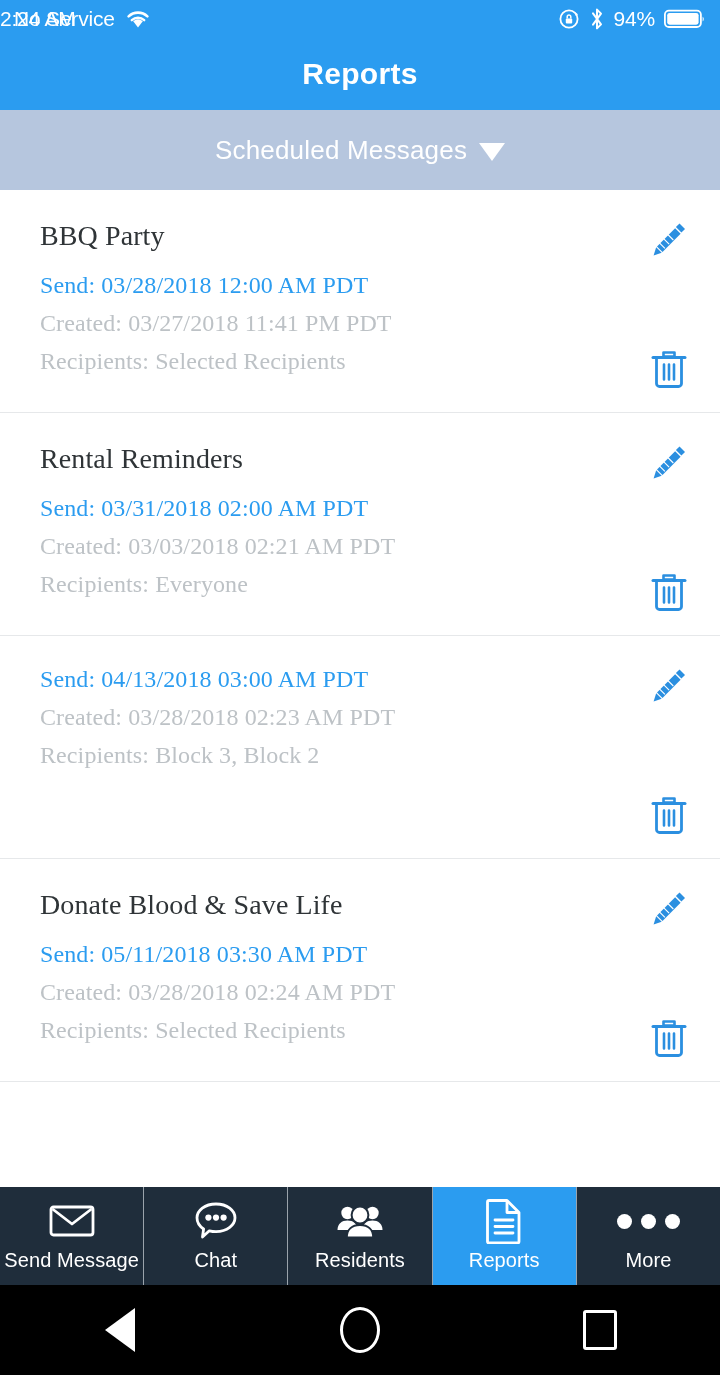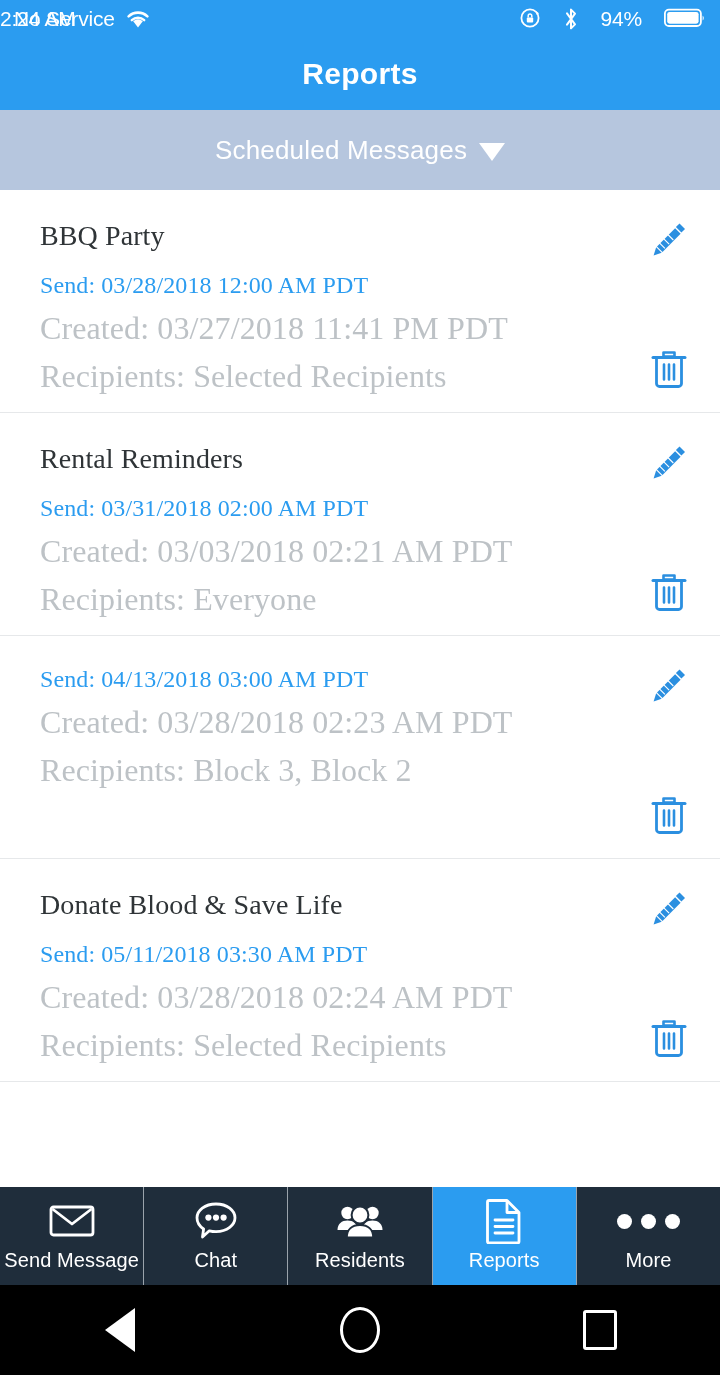"94%" .status-right { align-items: none -> center; gap: 22px -> 9px }
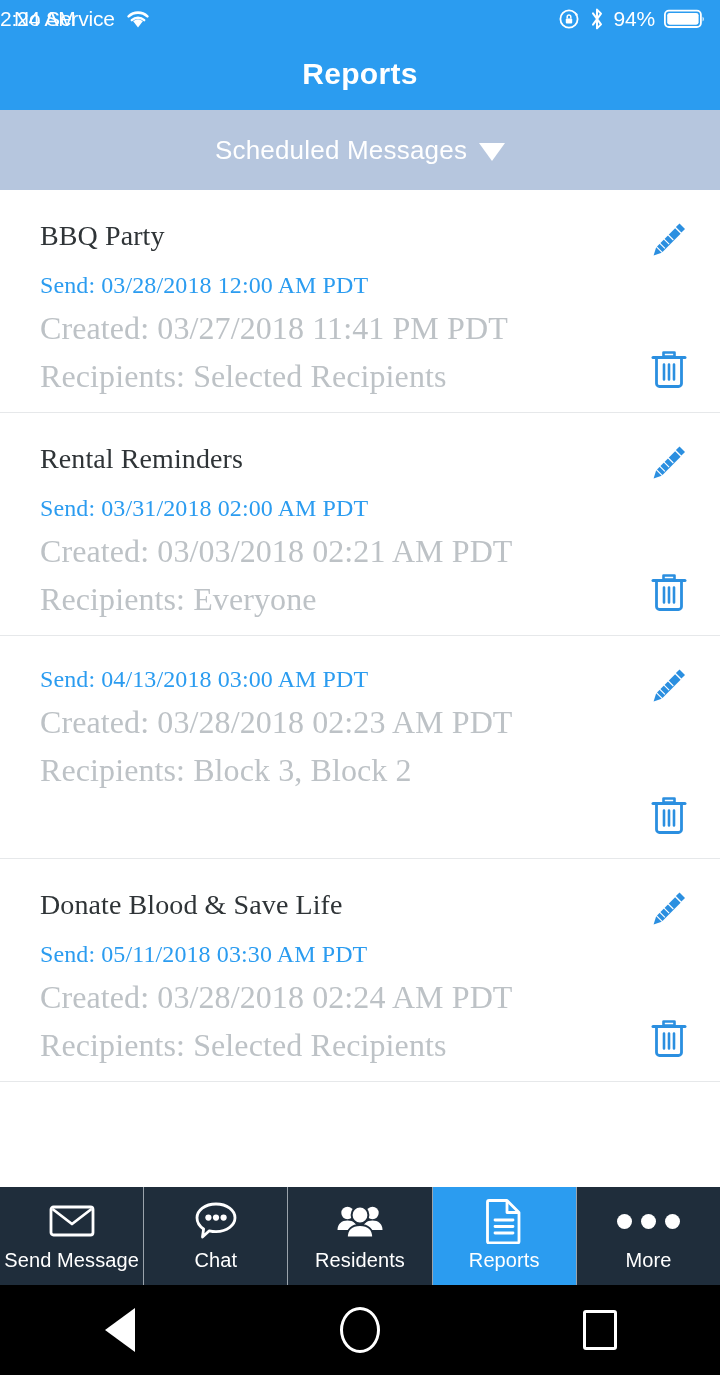"Created: 03/27/2018 11:41 PM PDT" .item-created, .item-recipients { font-size: 32px -> 24px }
